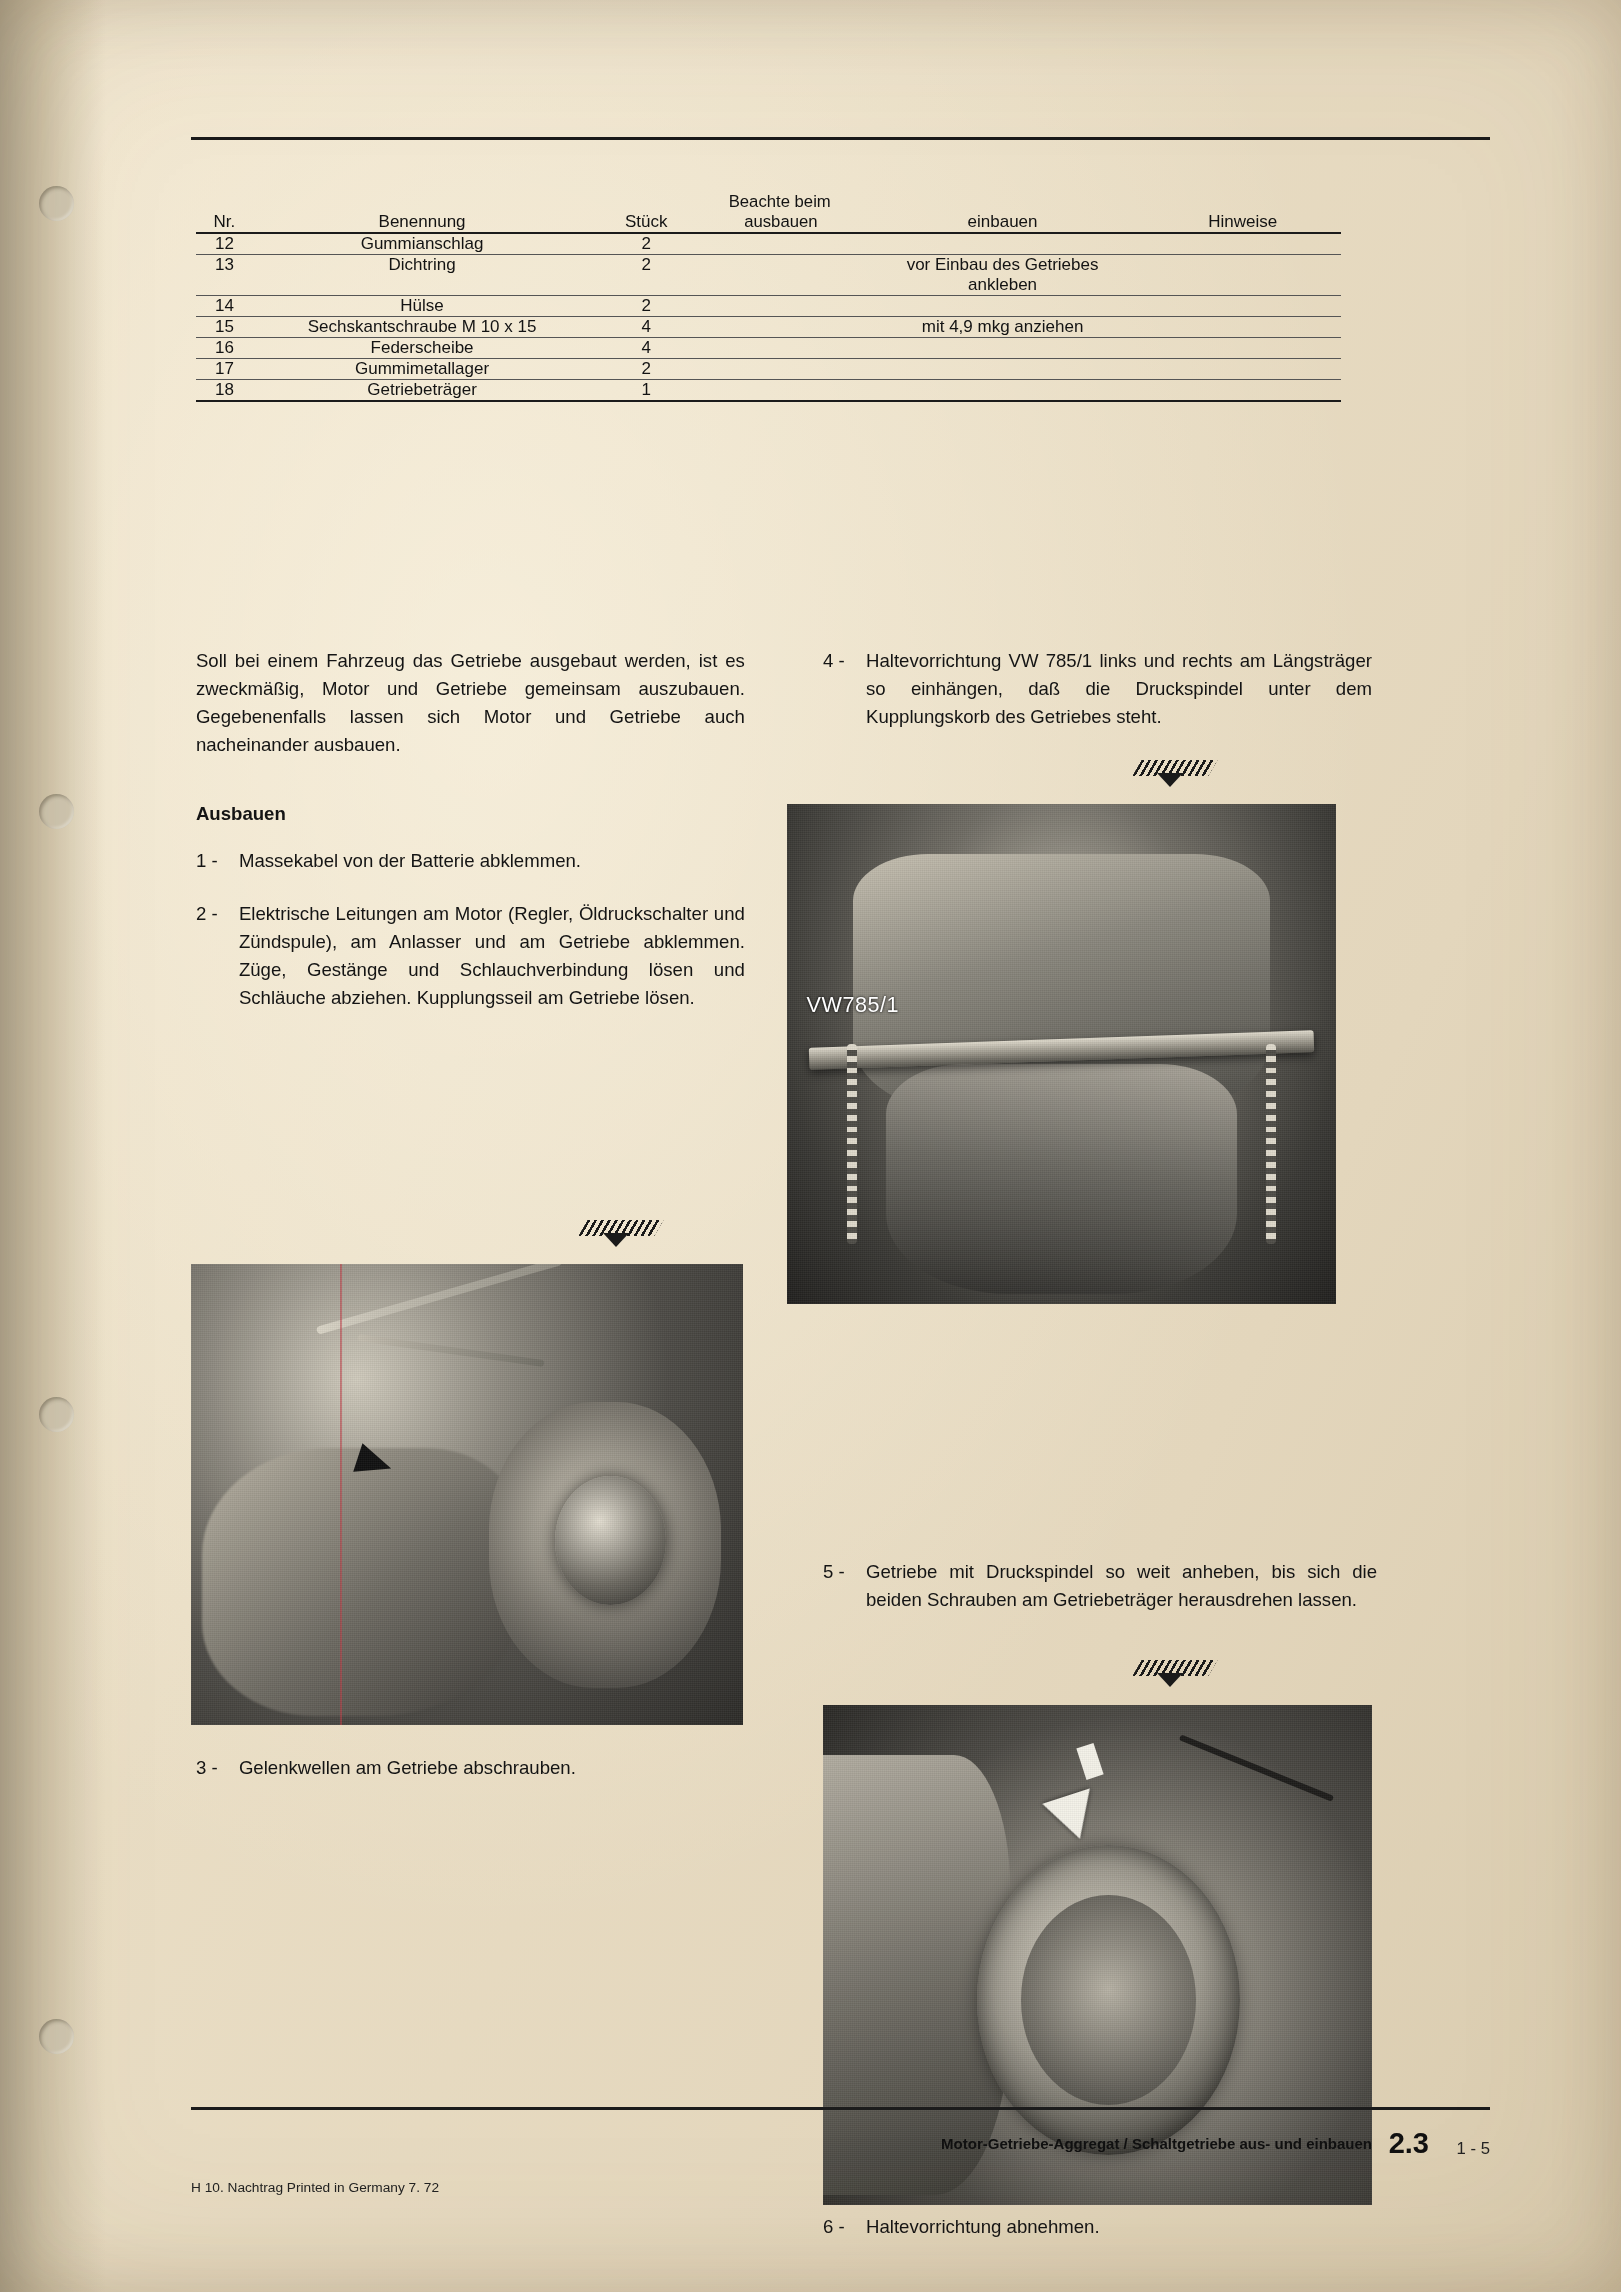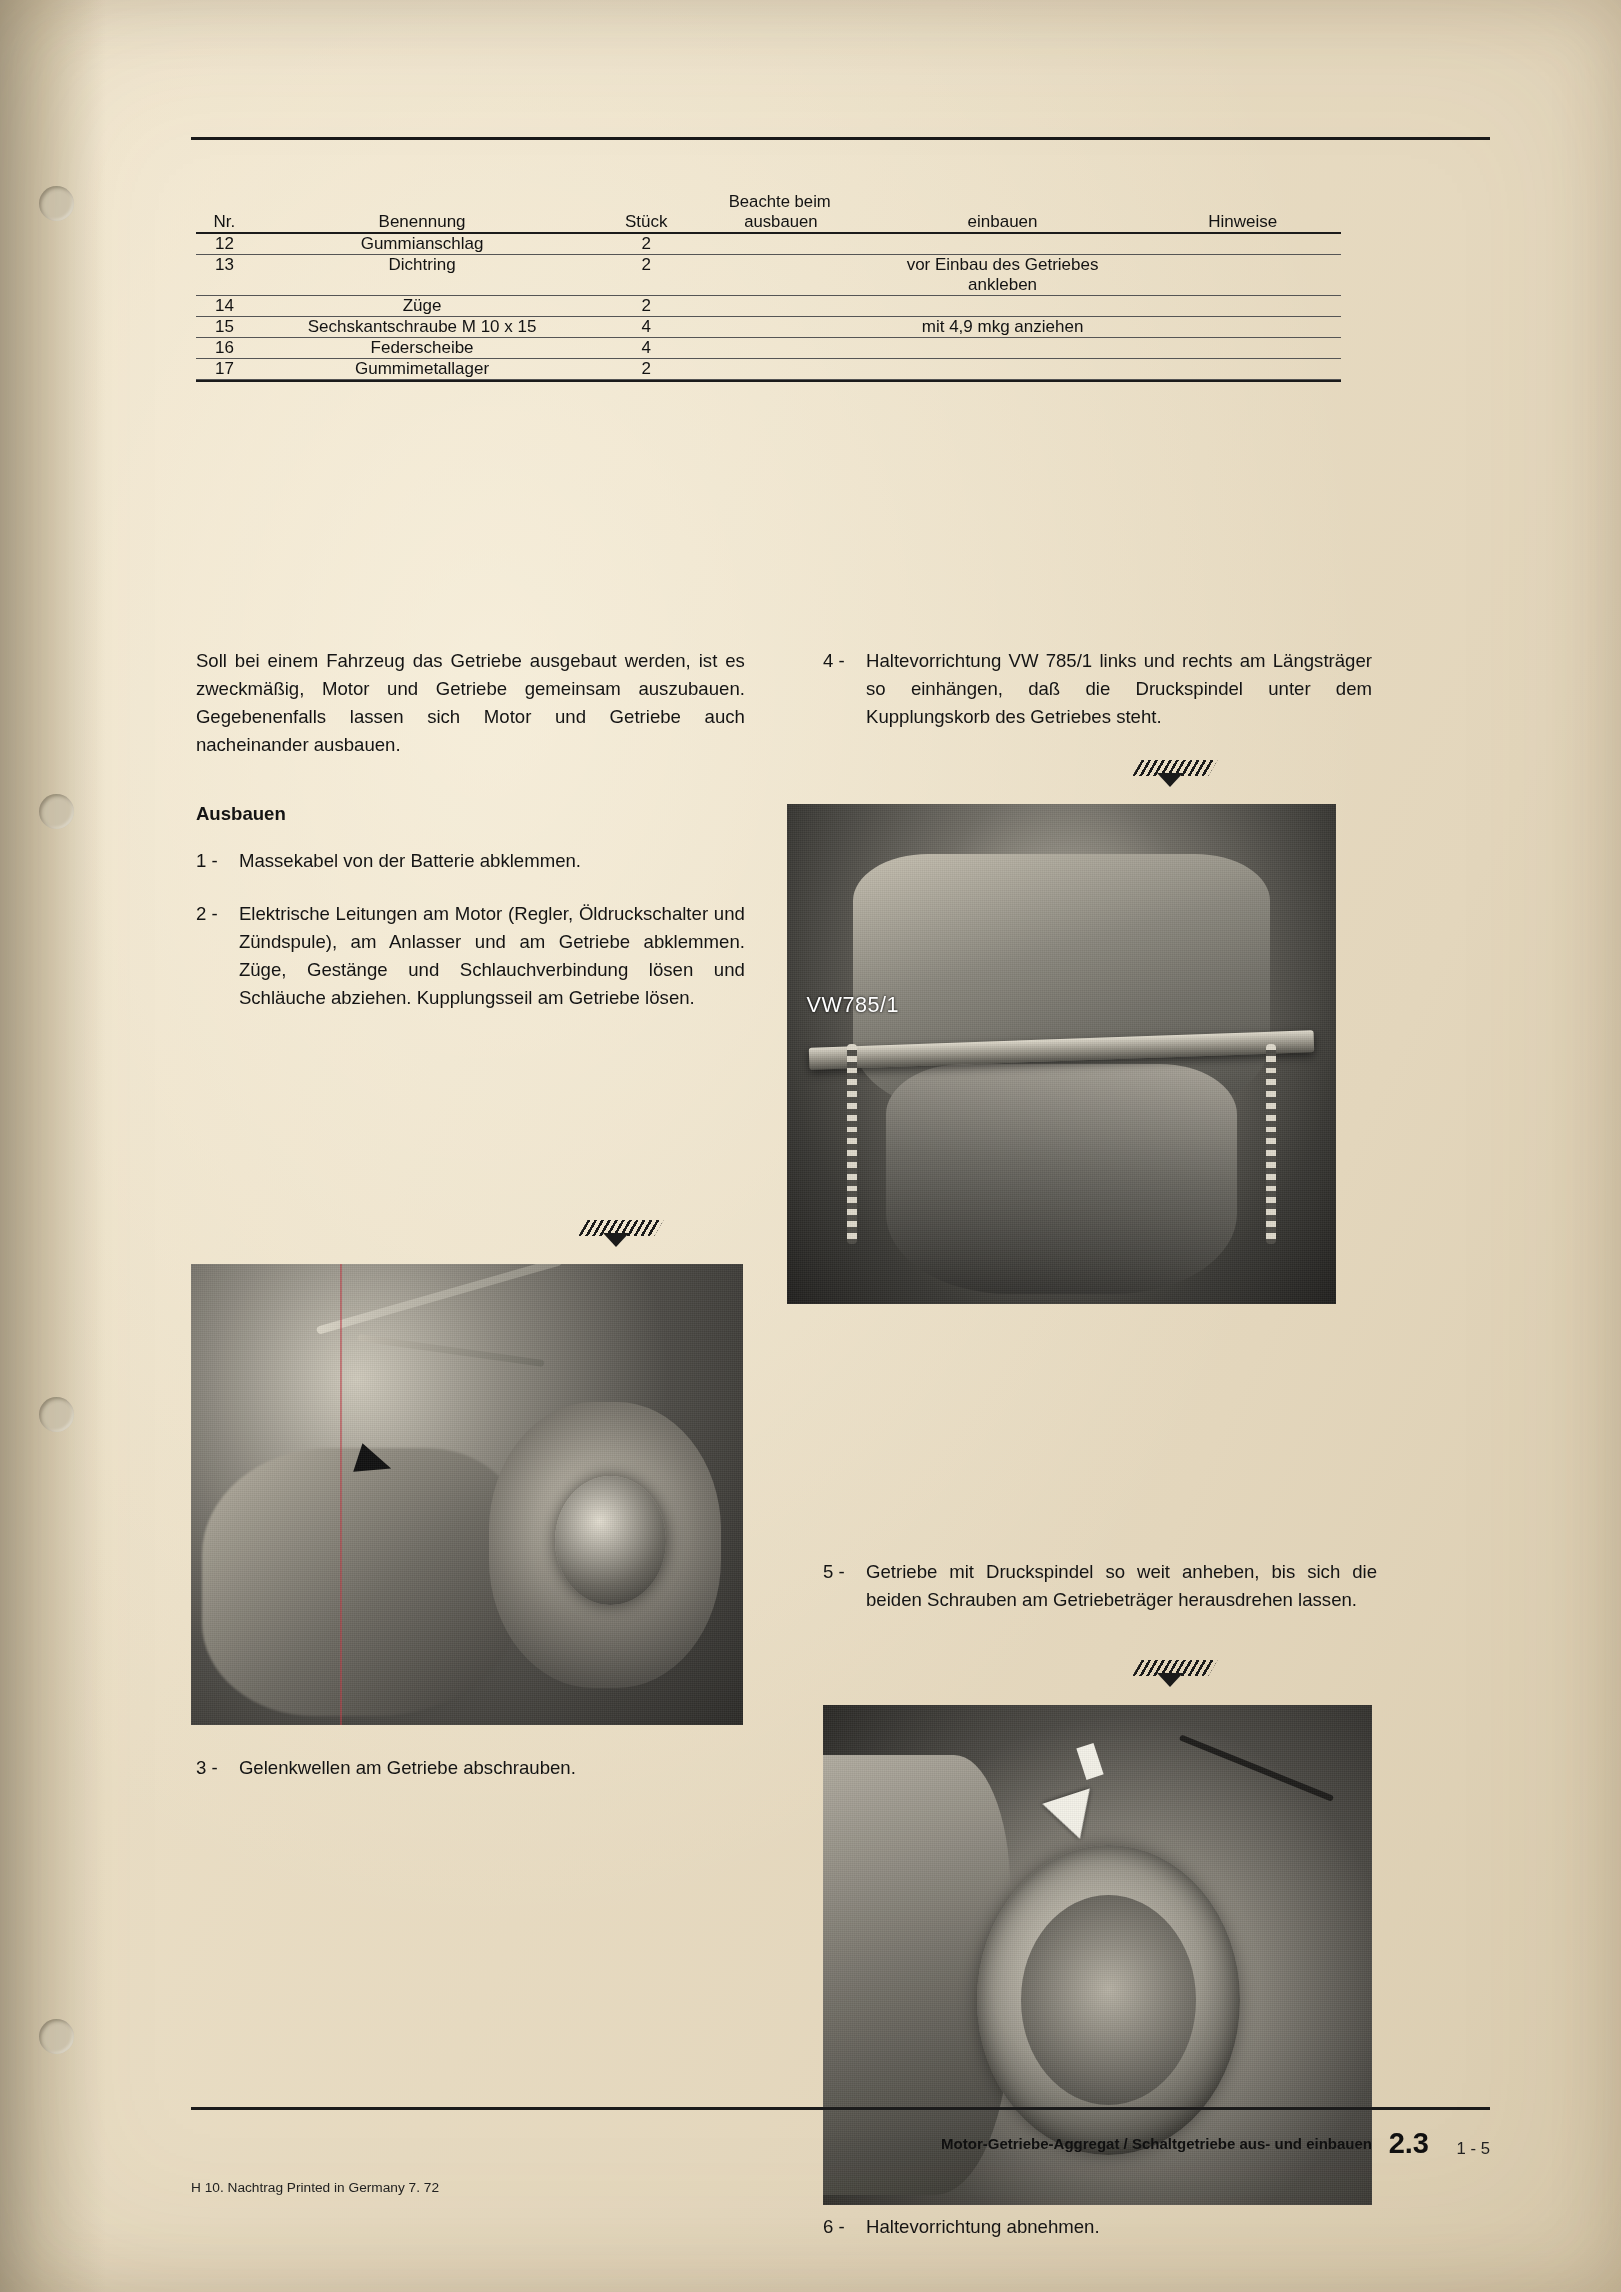"Züge" td { text: Züge -> Hülse }
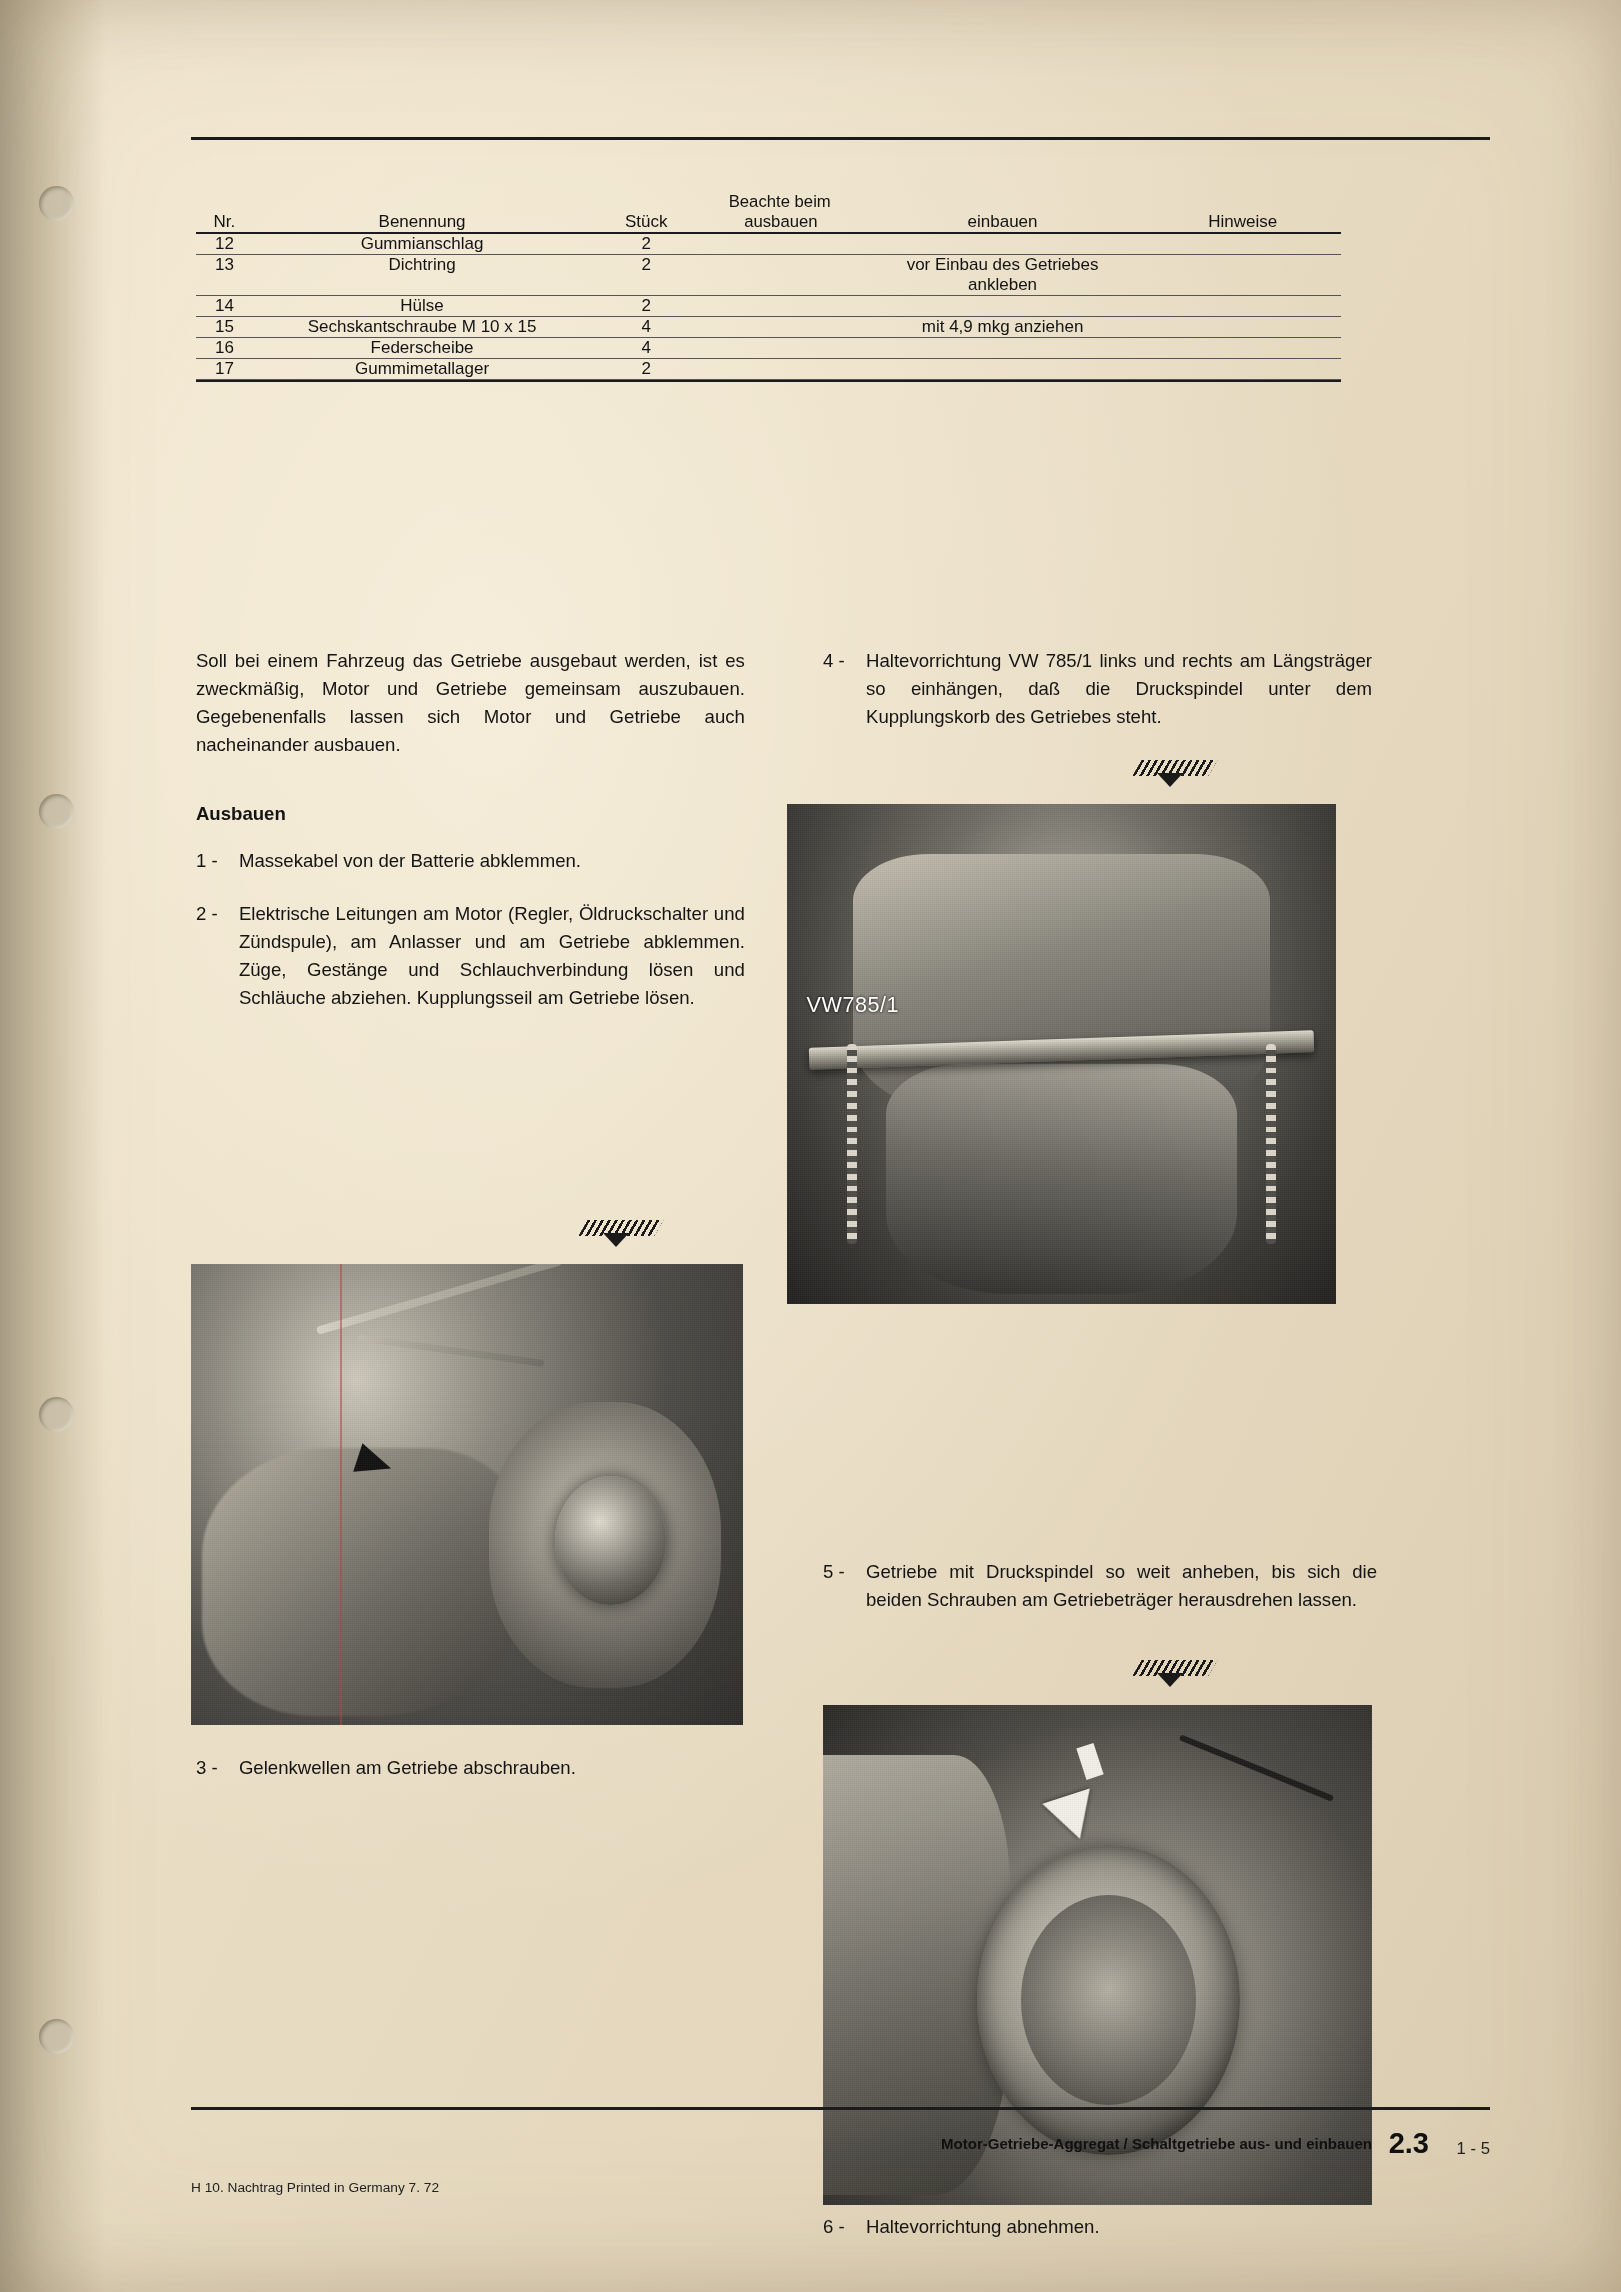"18" tr.row-cells { html: none -> <tr> <td>18</td> <td>Getriebeträger</td> <td>1</td> <td></td> <td></td> <td></td> </tr> }
